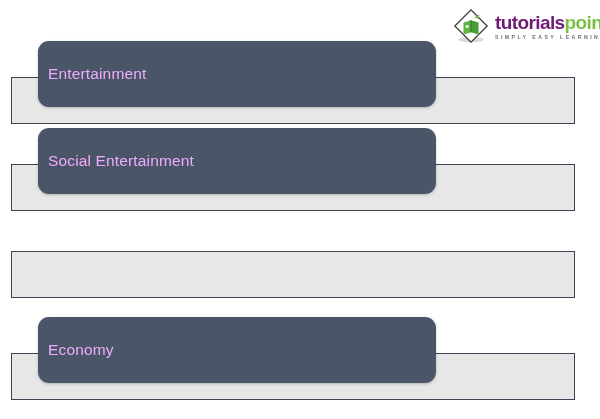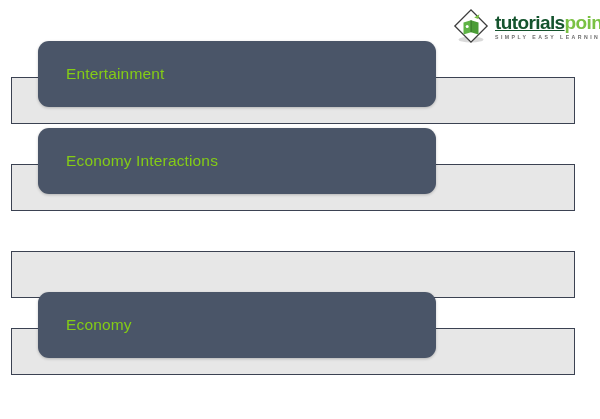"tutorials" .logo-word .w1 { color: #14532d -> #701a75; text-decoration: underline -> none }
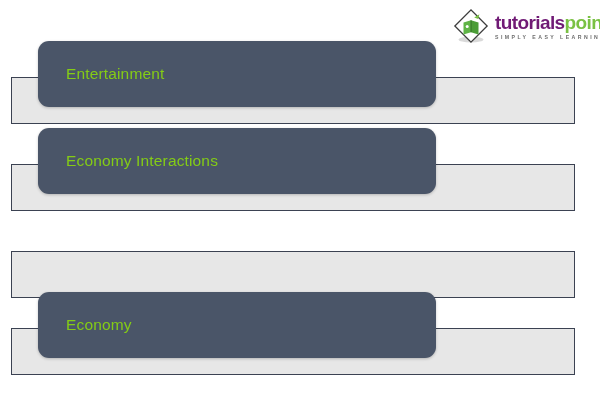"Entertainment" .row-label { color: #84cc16 -> #f0abfc; padding-left: 28px -> 10px }
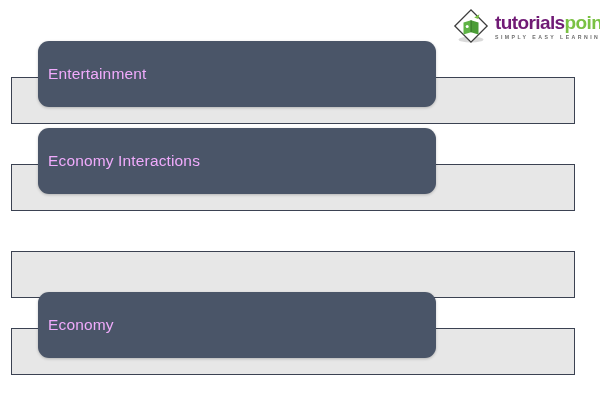"Economy Interactions" span.row-label { text: Economy Interactions -> Social Entertainment }
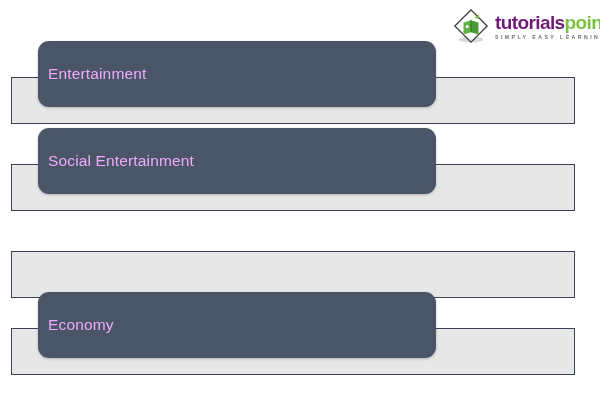"Economy" .r3 { top: 288px -> 313px }
